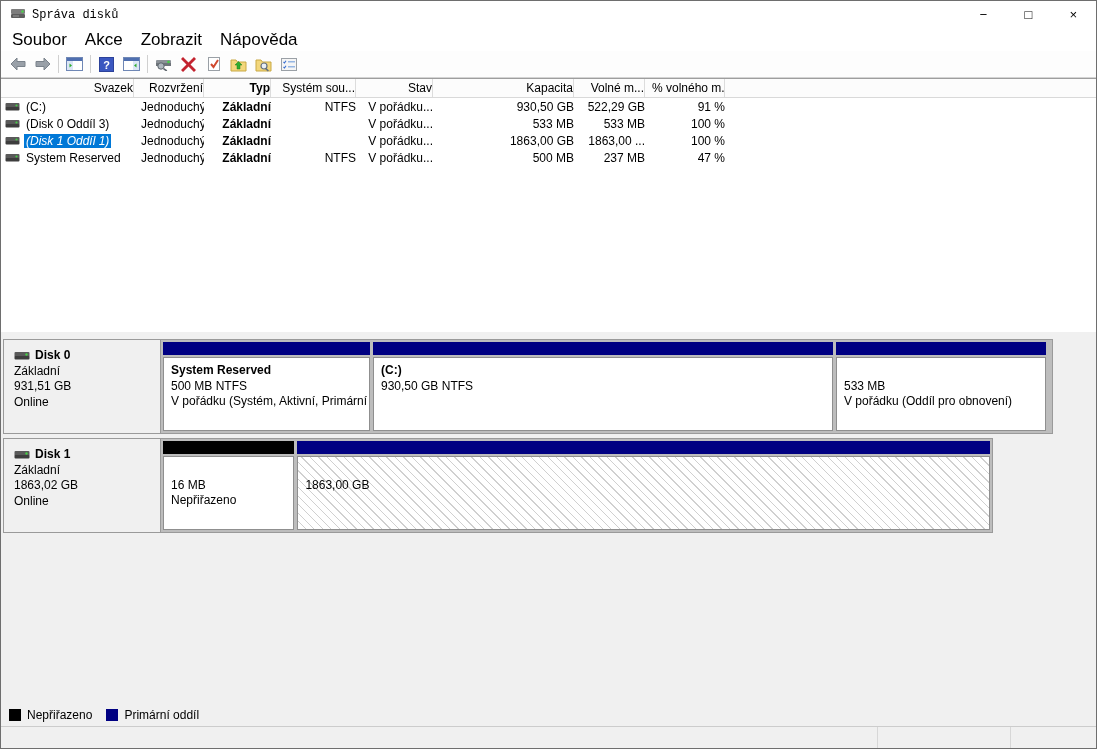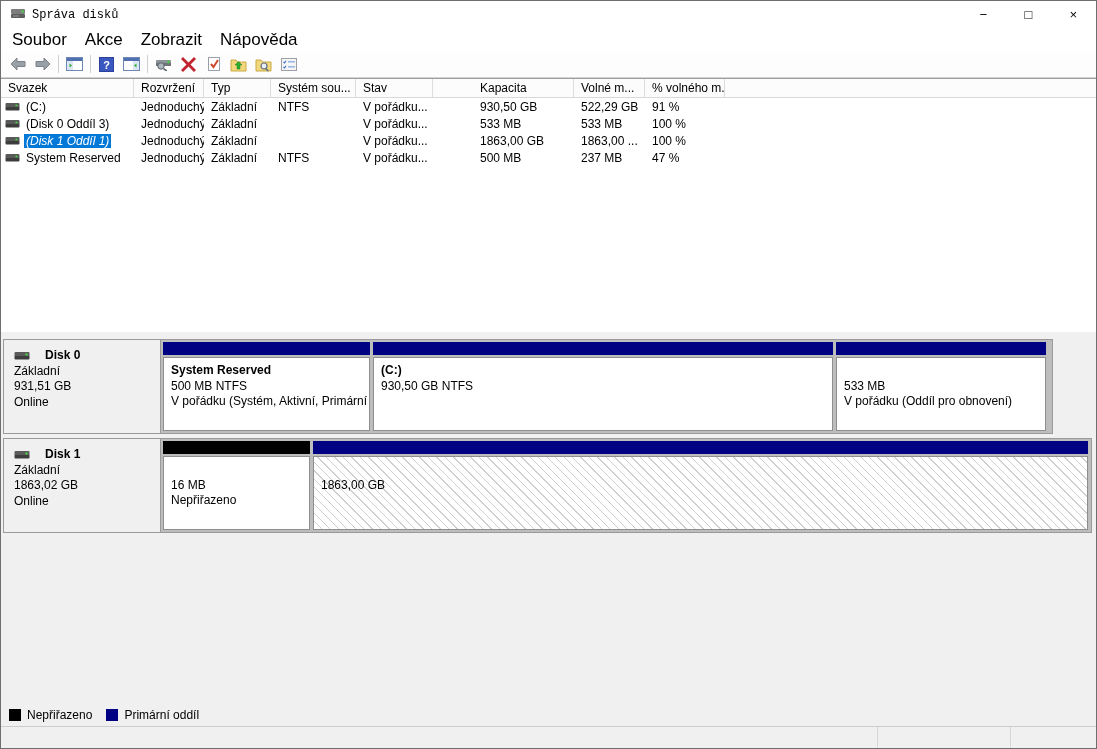"Svazek" .listpane { text-align: none -> right }
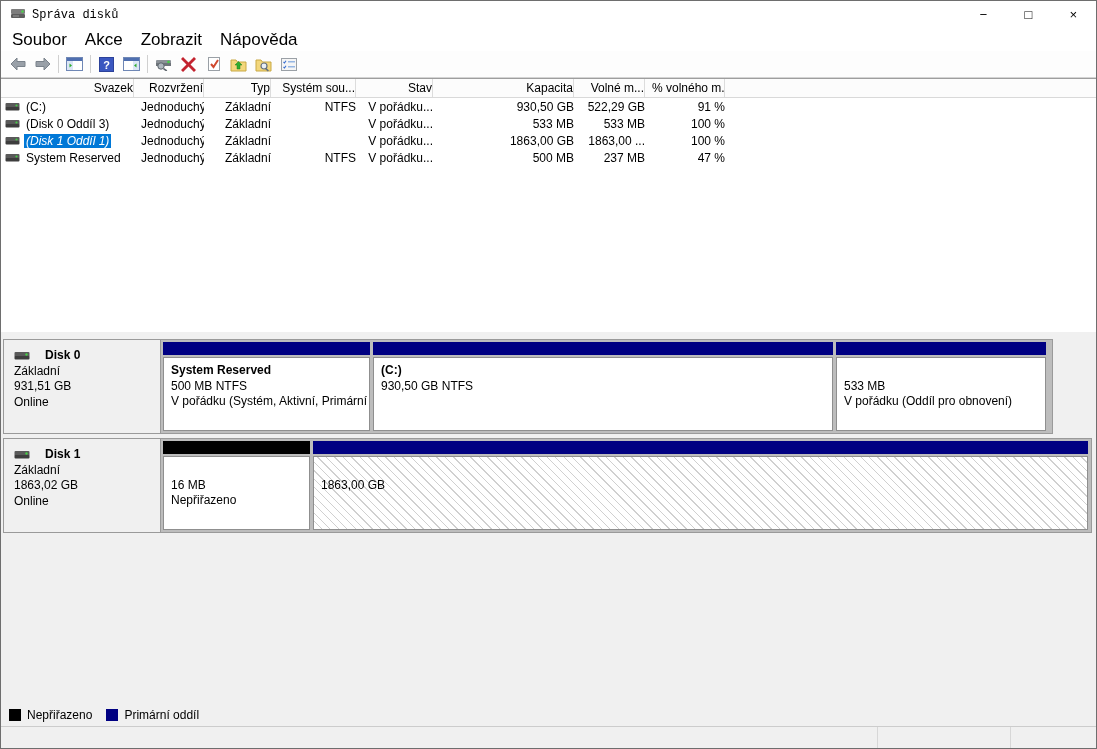"Typ" .c2 { font-weight: none -> bold }
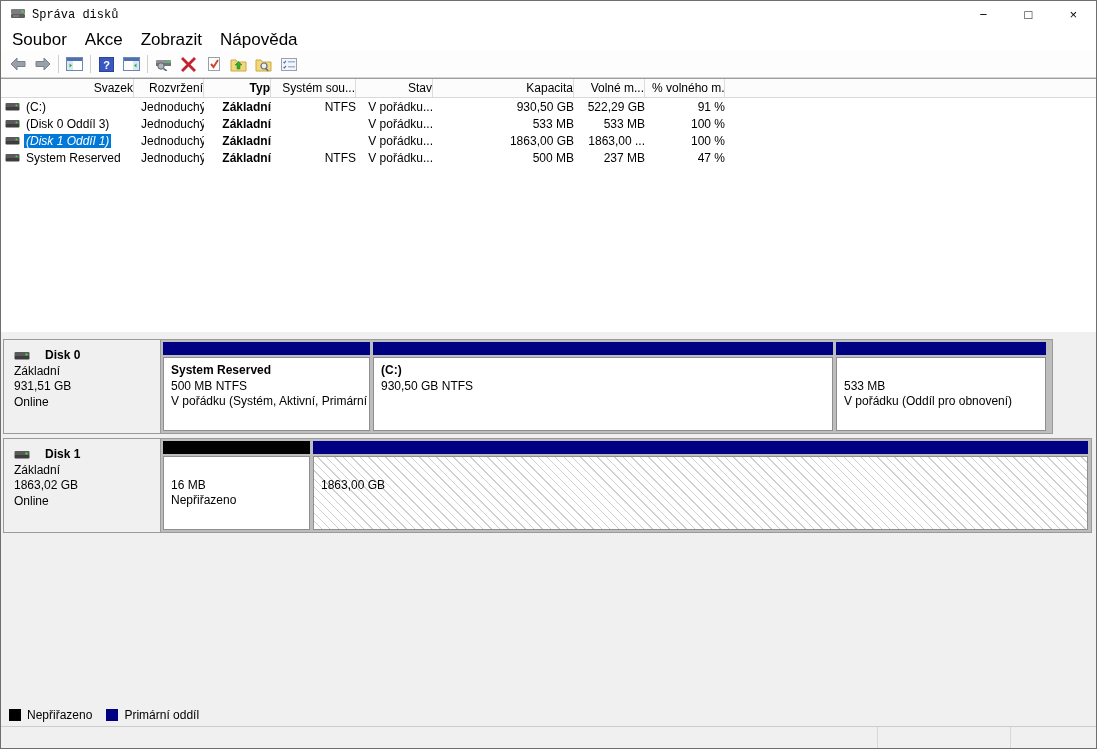"Disk 0" .diskinfo .dname { gap: 15px -> 5px }
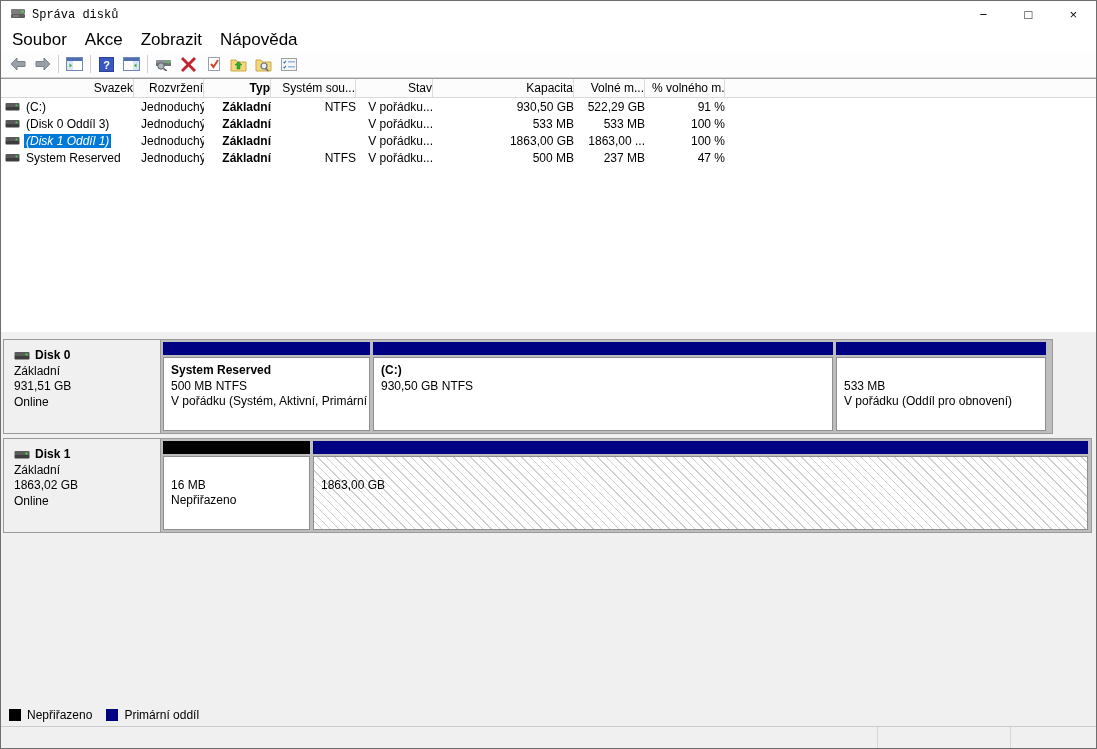"16 MB" div.partstrip { width: 931px -> 832px }
